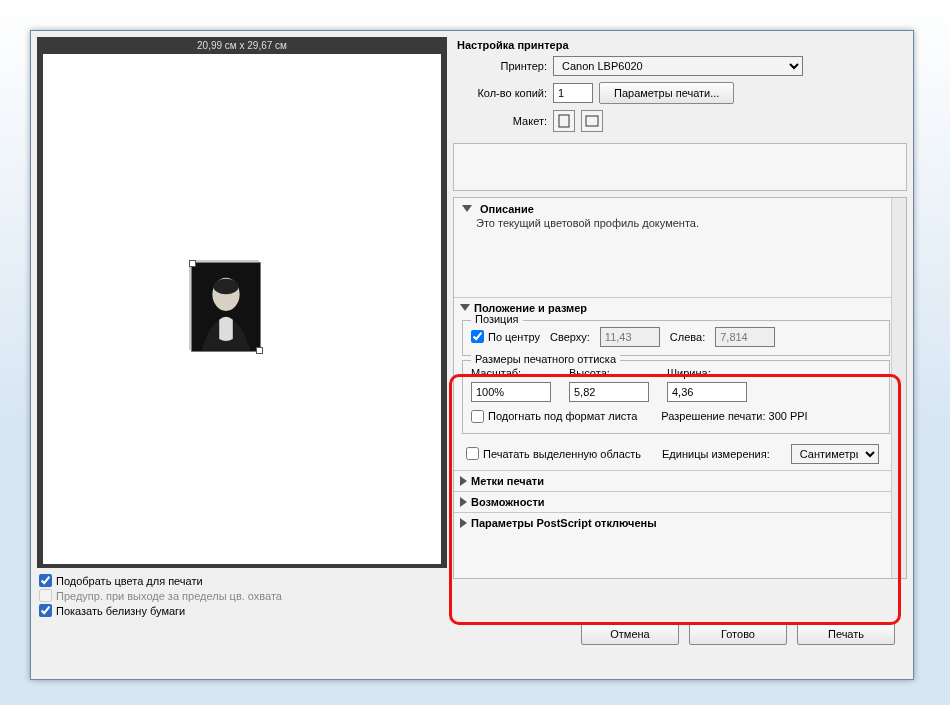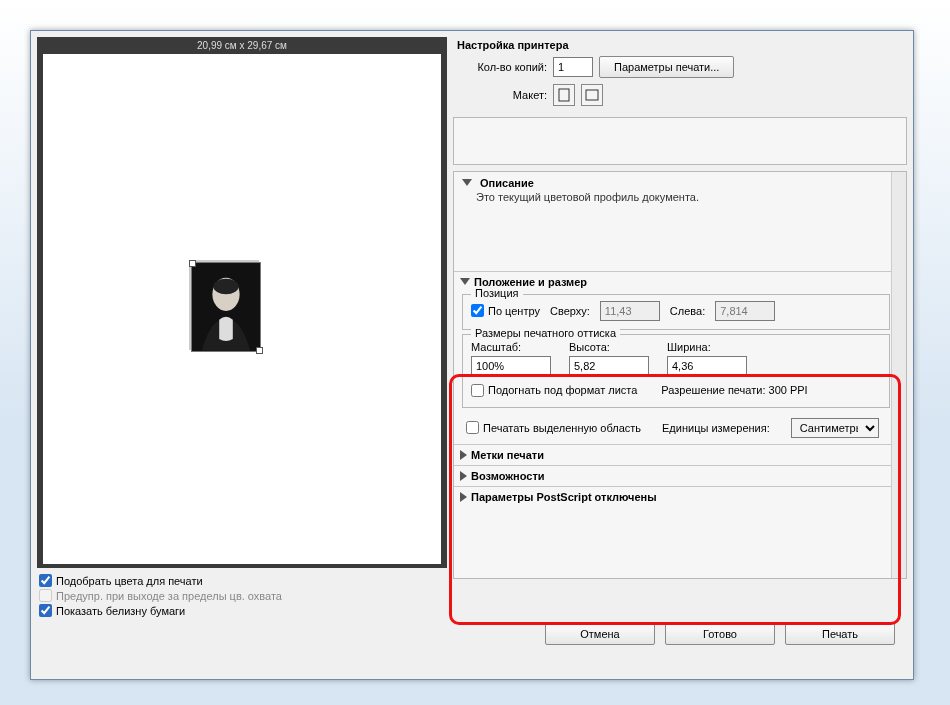"Принтер:" div.form-row { html: none -> <div> <span>Принтер:</span> <select> <option>Canon LBP6020</option> </select> </div> }
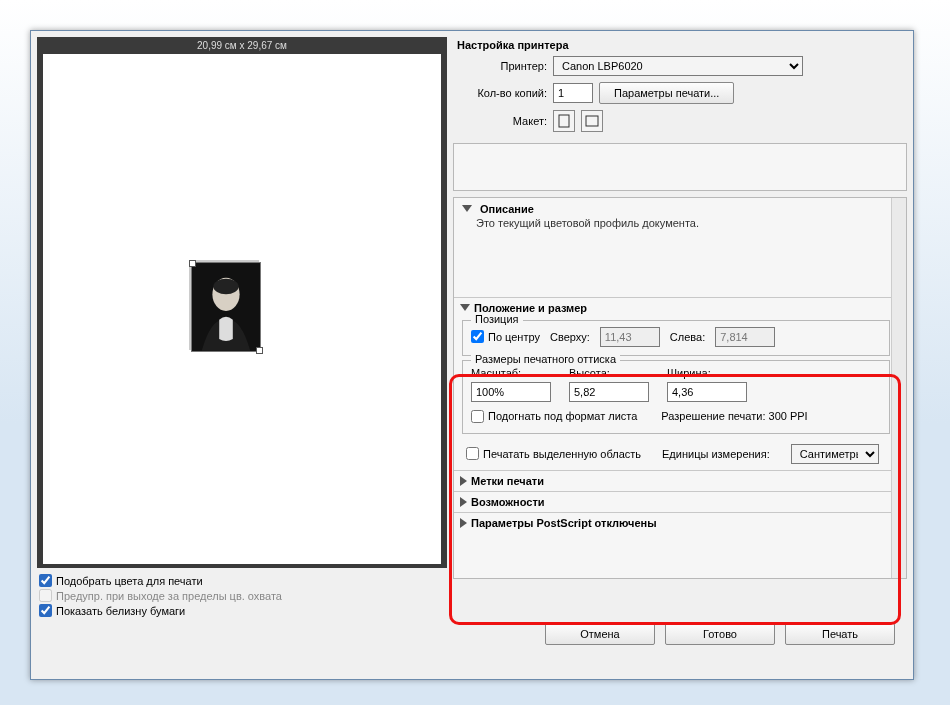"Отмена" .bottom-btns .btn { width: 110px -> 98px }
